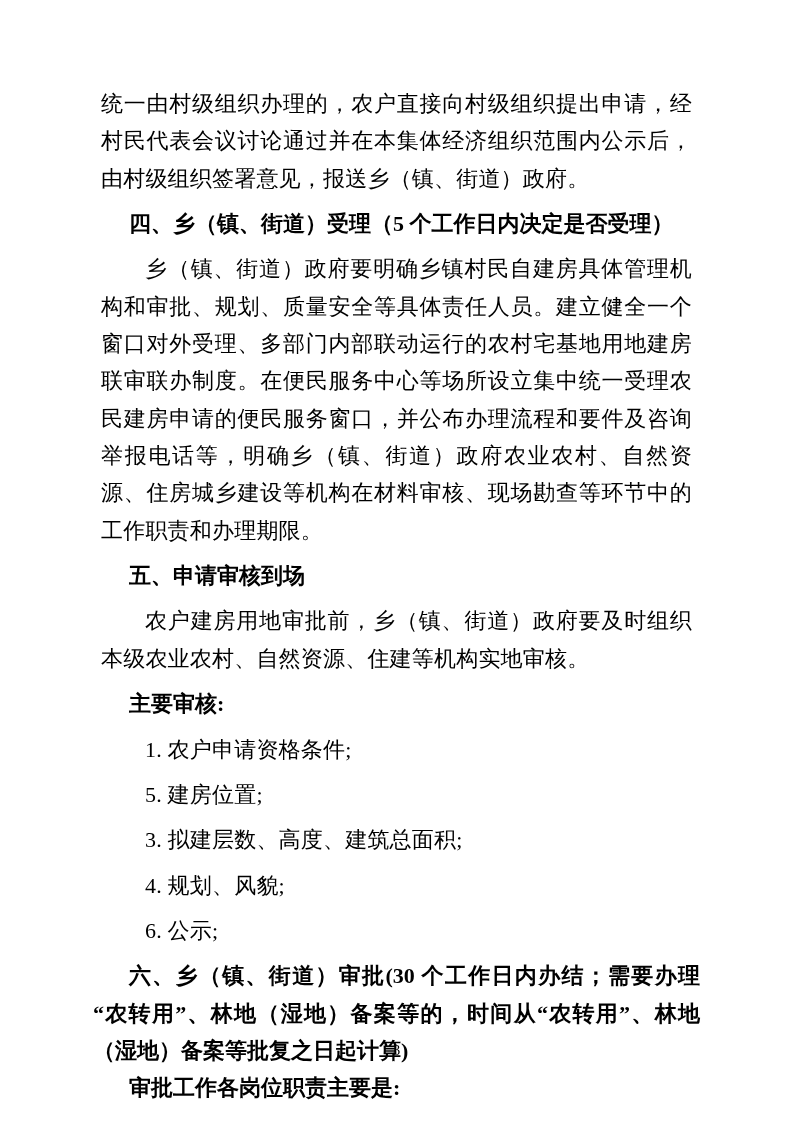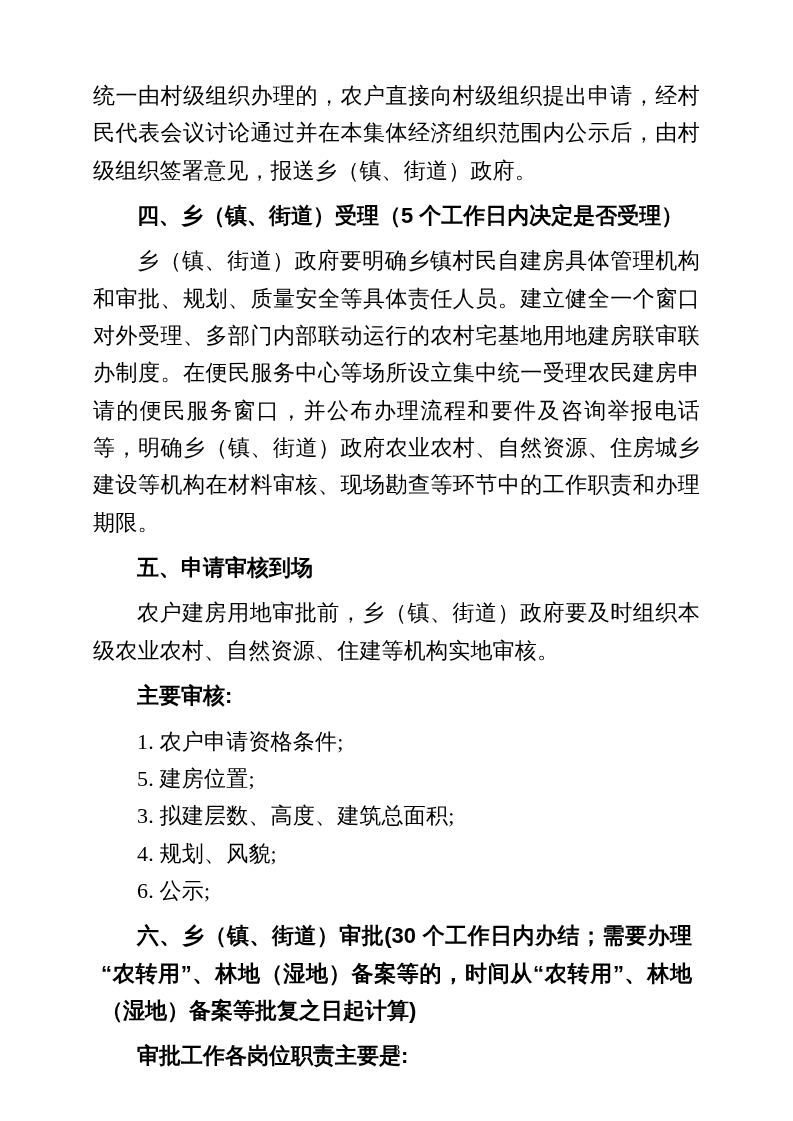"统一由村级组织办理的，农户直接向村级组织提出申请，经村民代表会议讨论通过并在本集" .para { margin: 0 -> 8px }
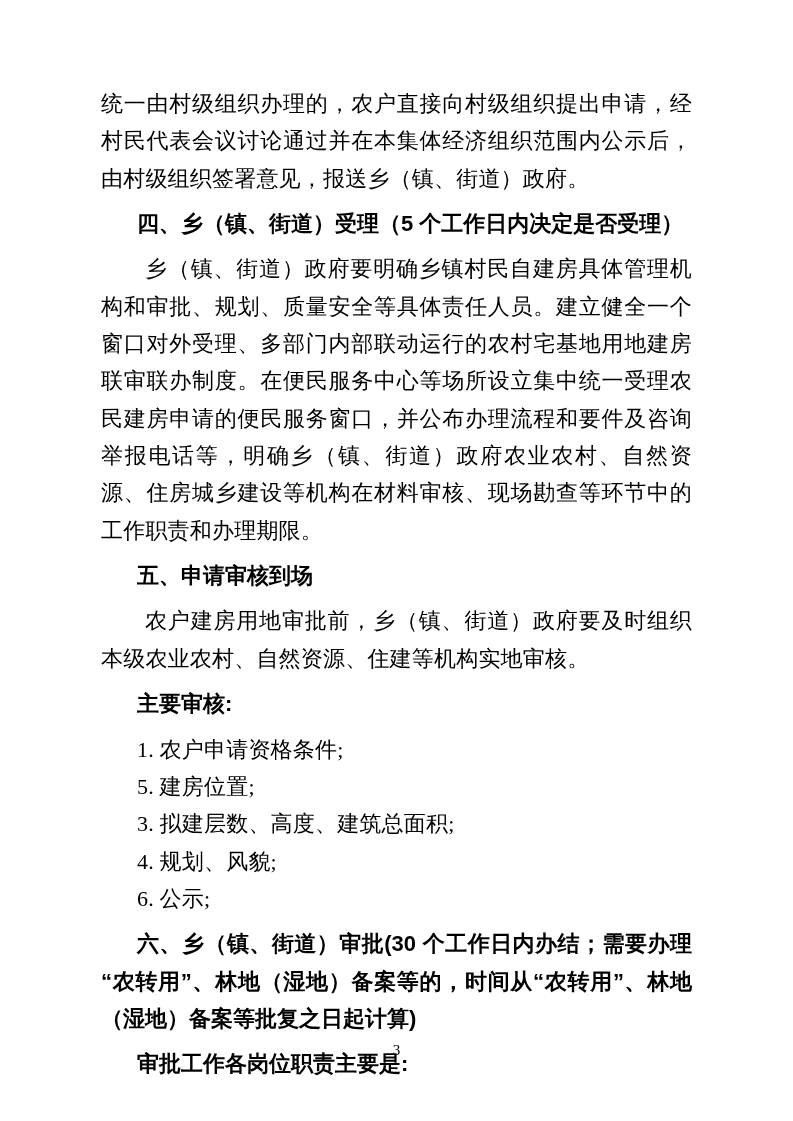"四、乡（镇、街道）受理（5 个工作日内决定是否受理）" .heading { font-family: Liberation Sans, sans-serif -> Liberation Serif, serif; margin: 8px -> 0 }
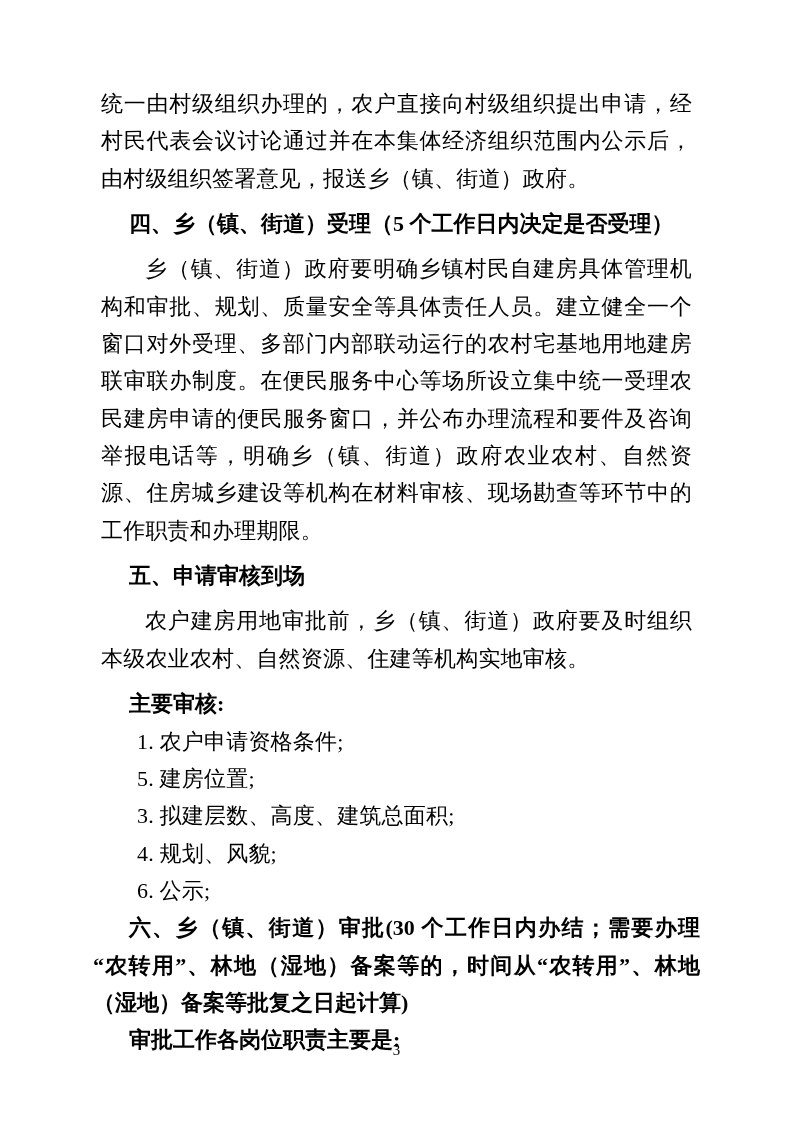"1. 农户申请资格条件;" .list-item { margin: 0 -> 8px }
